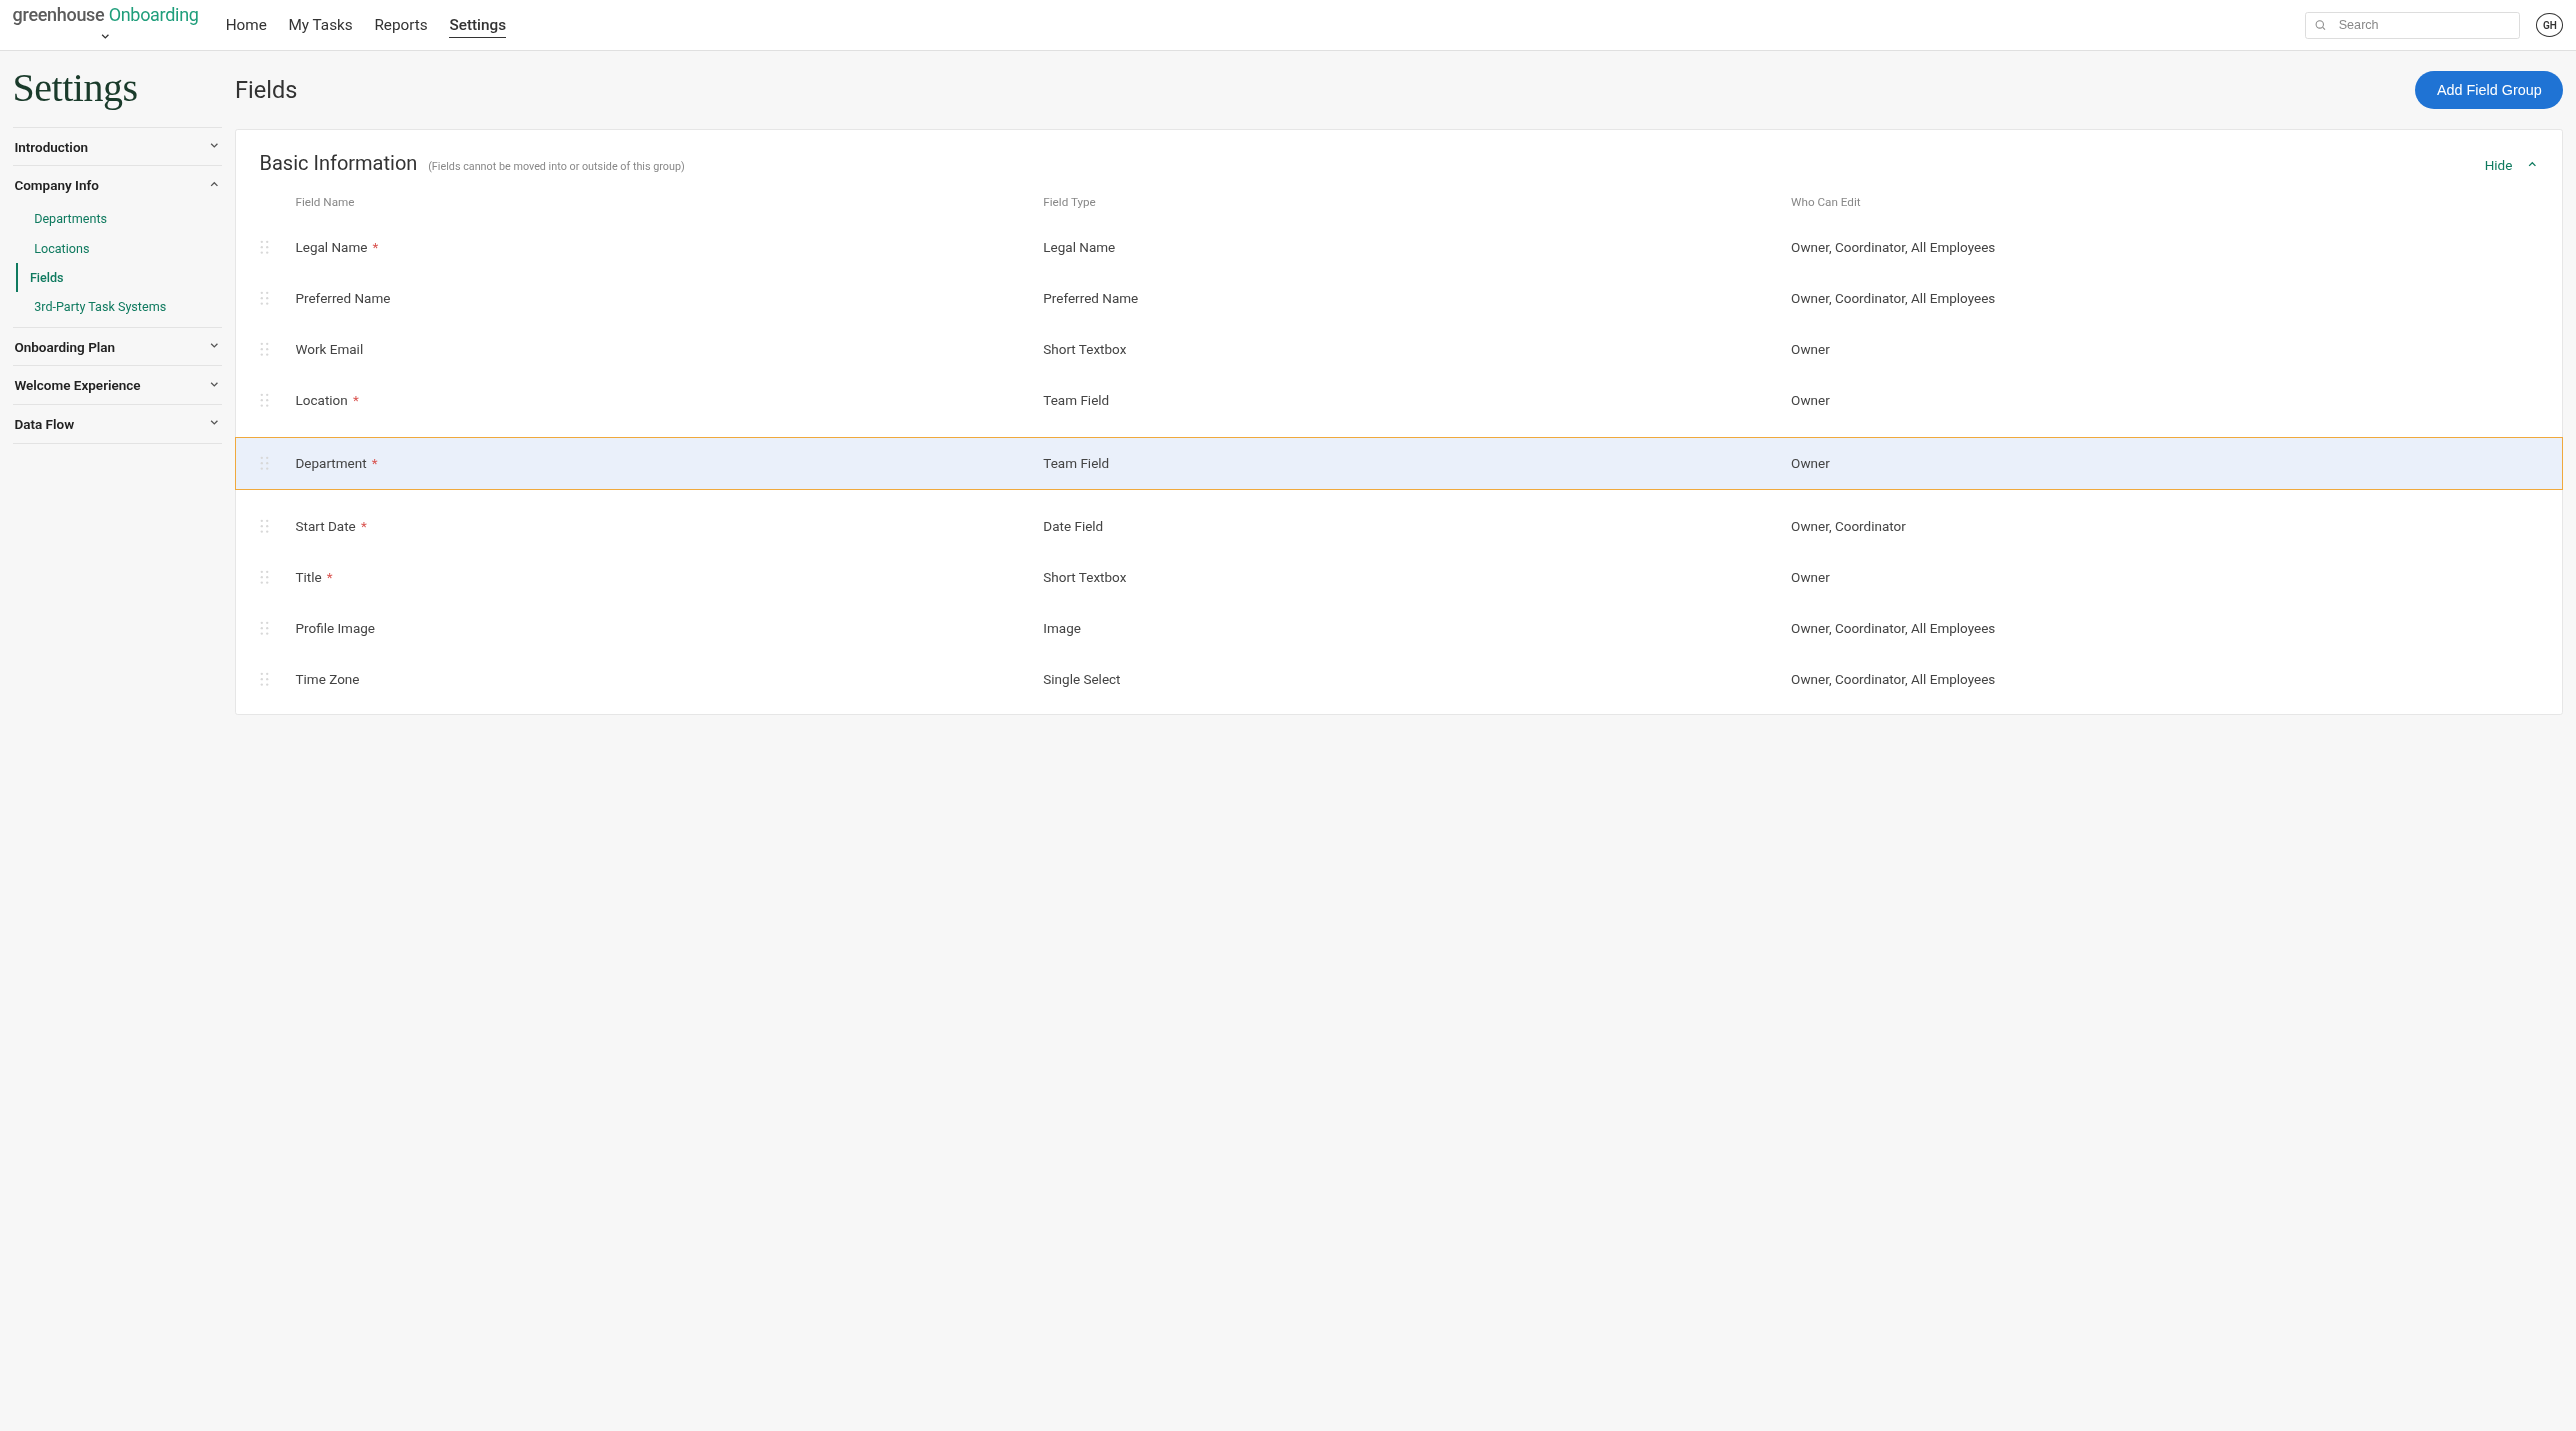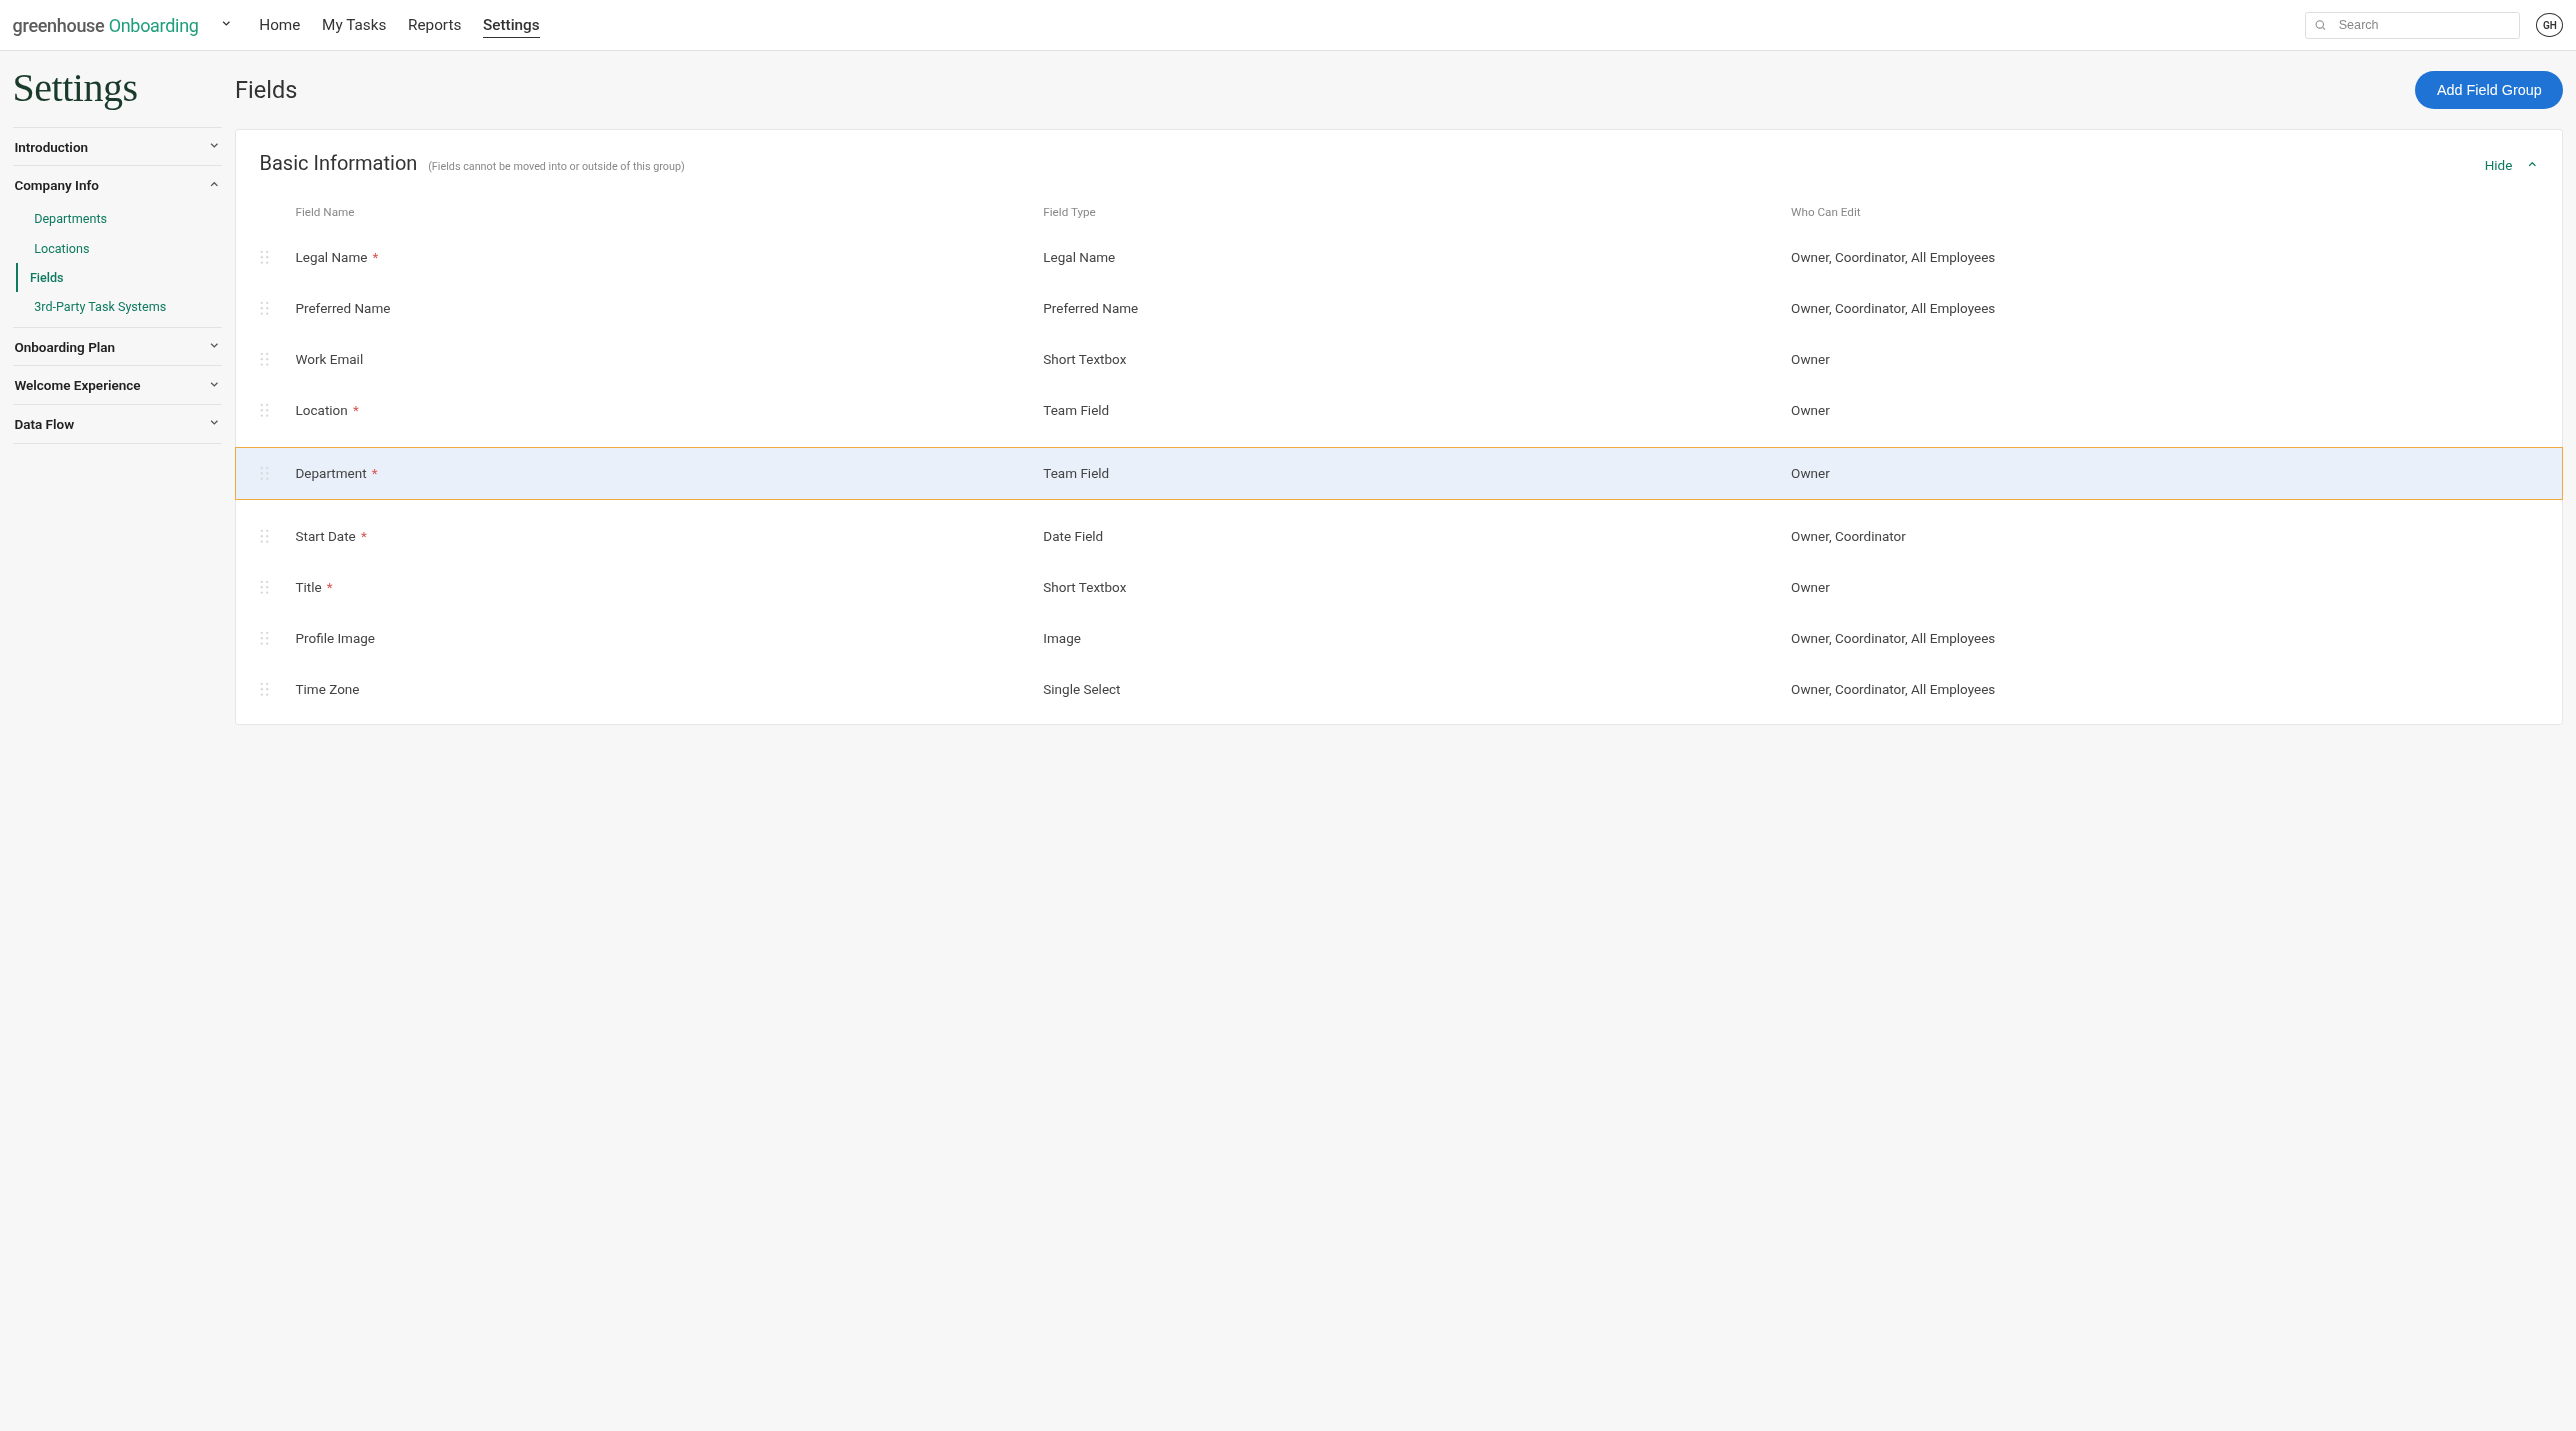"greenhouse Onboarding" .brand { flex-direction: none -> column; gap: 21px -> 5px }
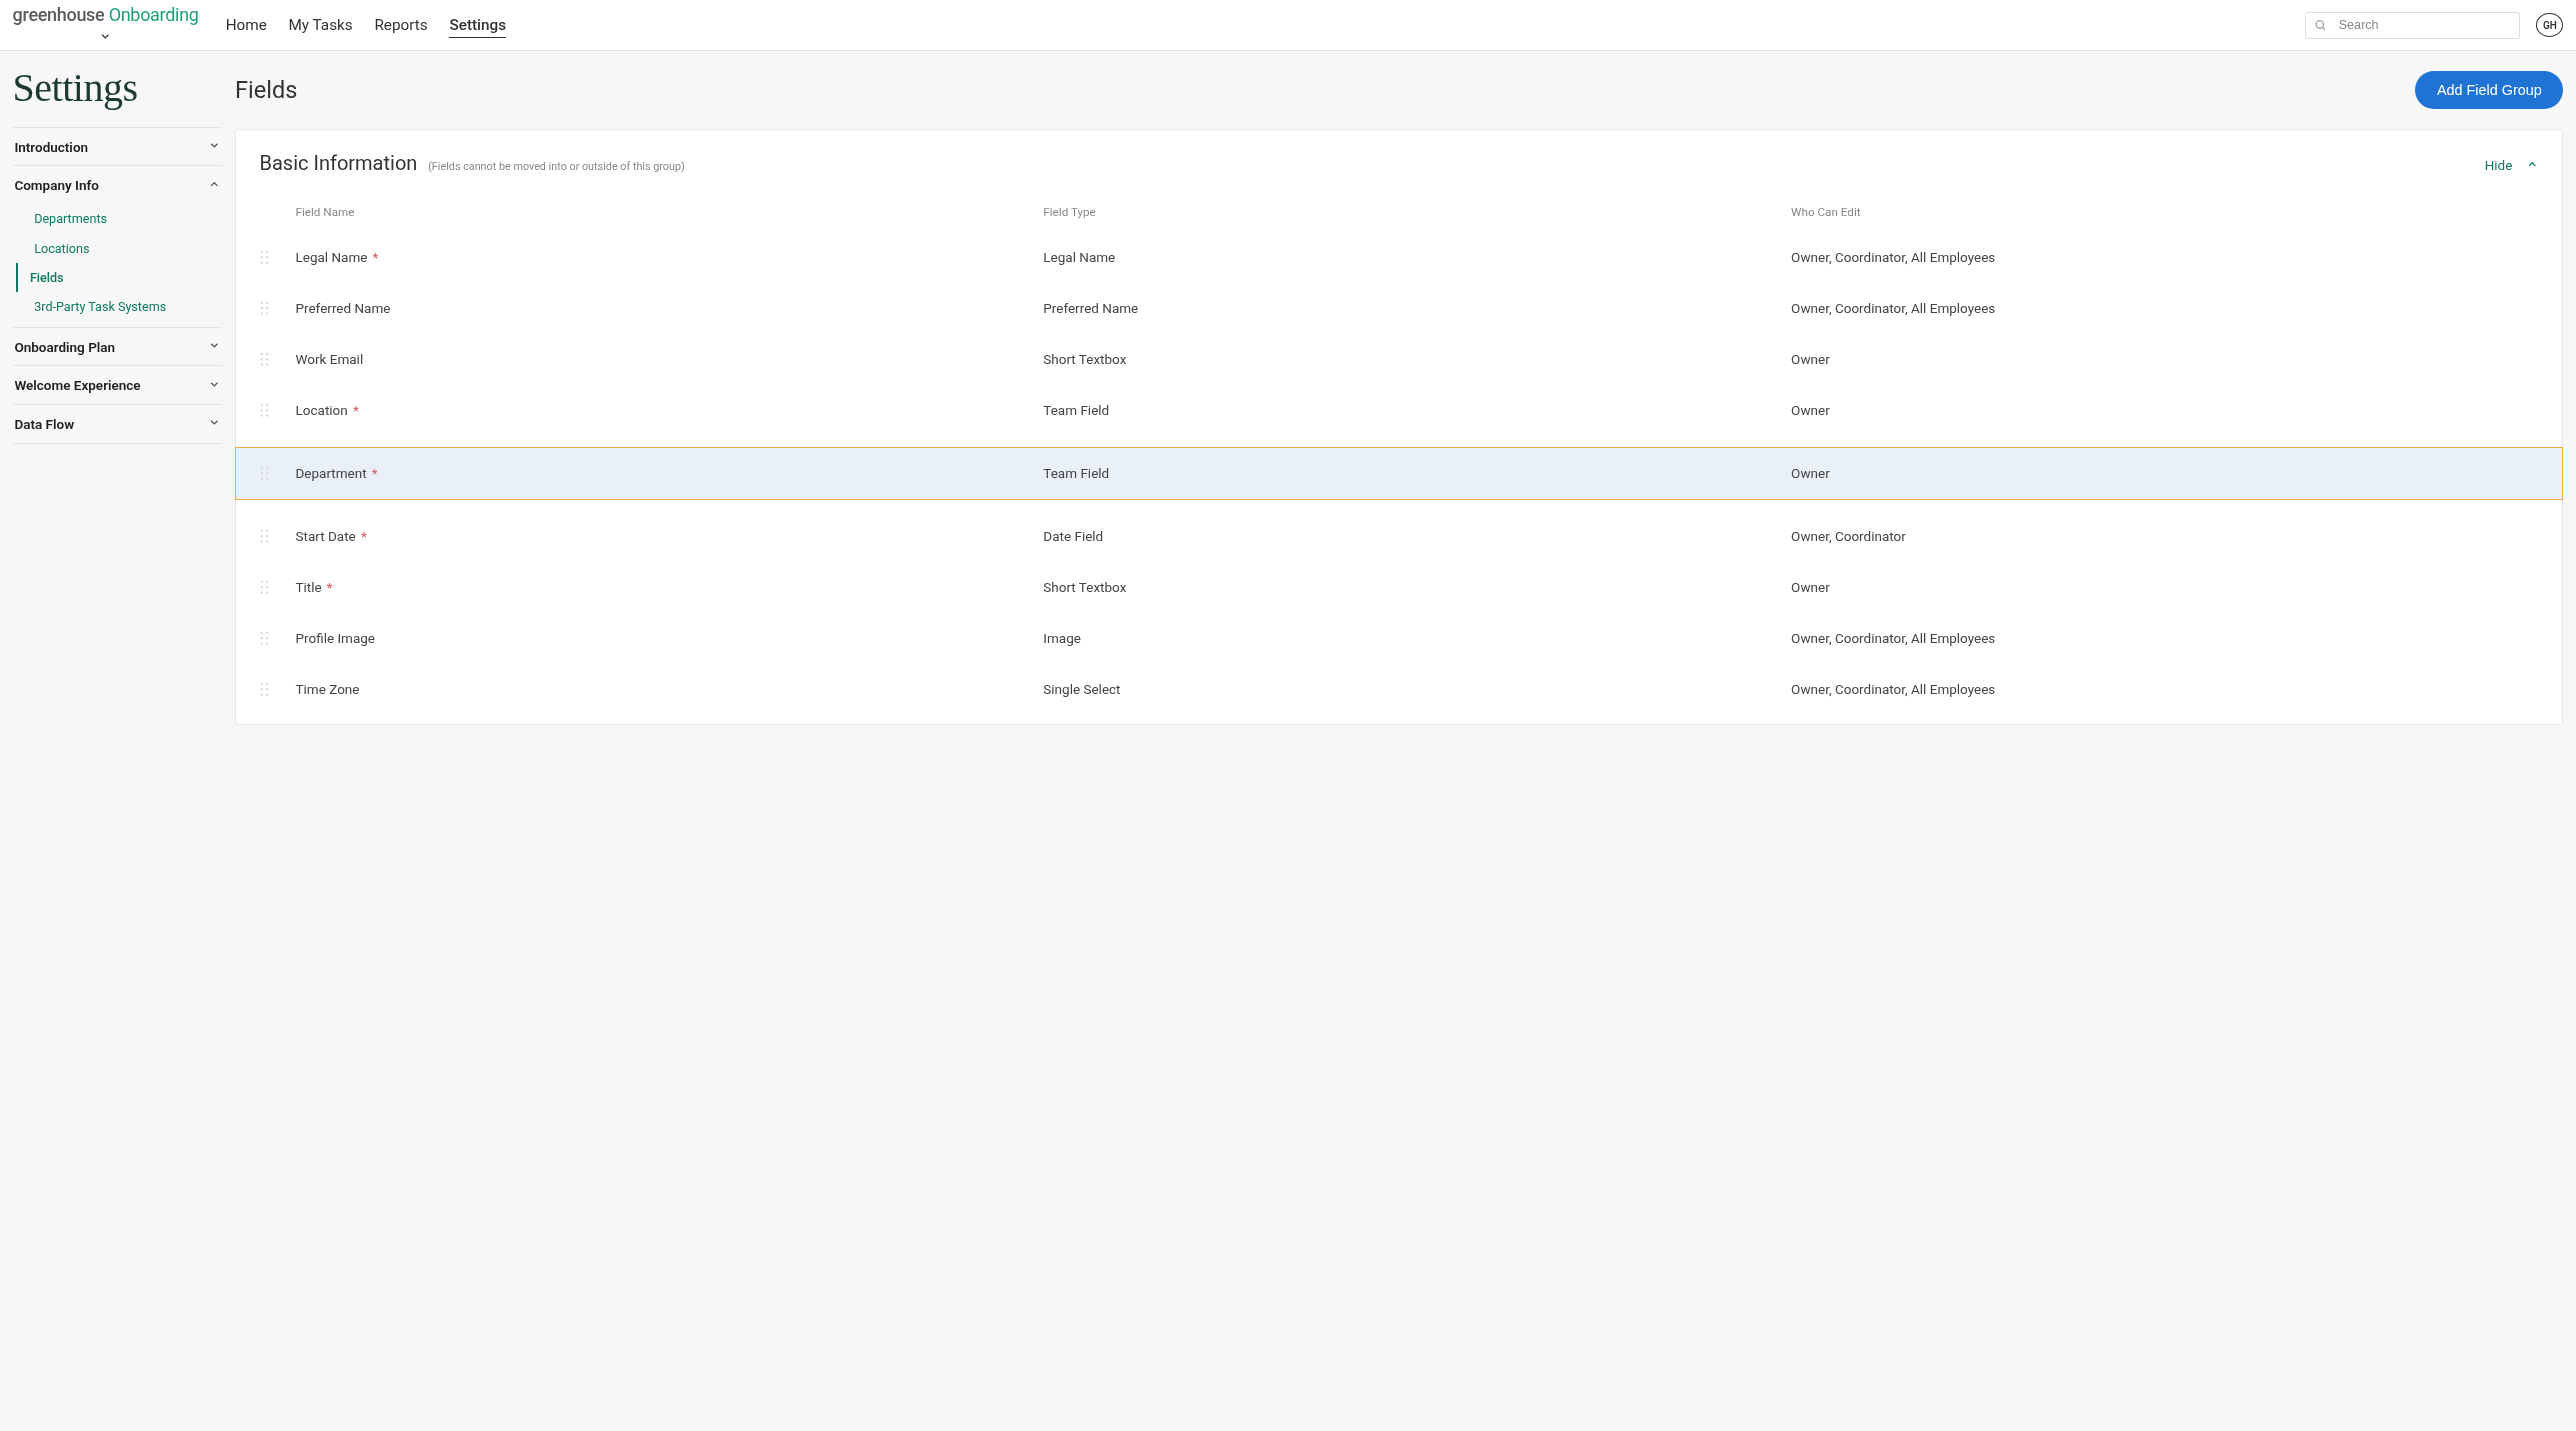"Basic Information" .card-header { margin-bottom: 30px -> 20px }
